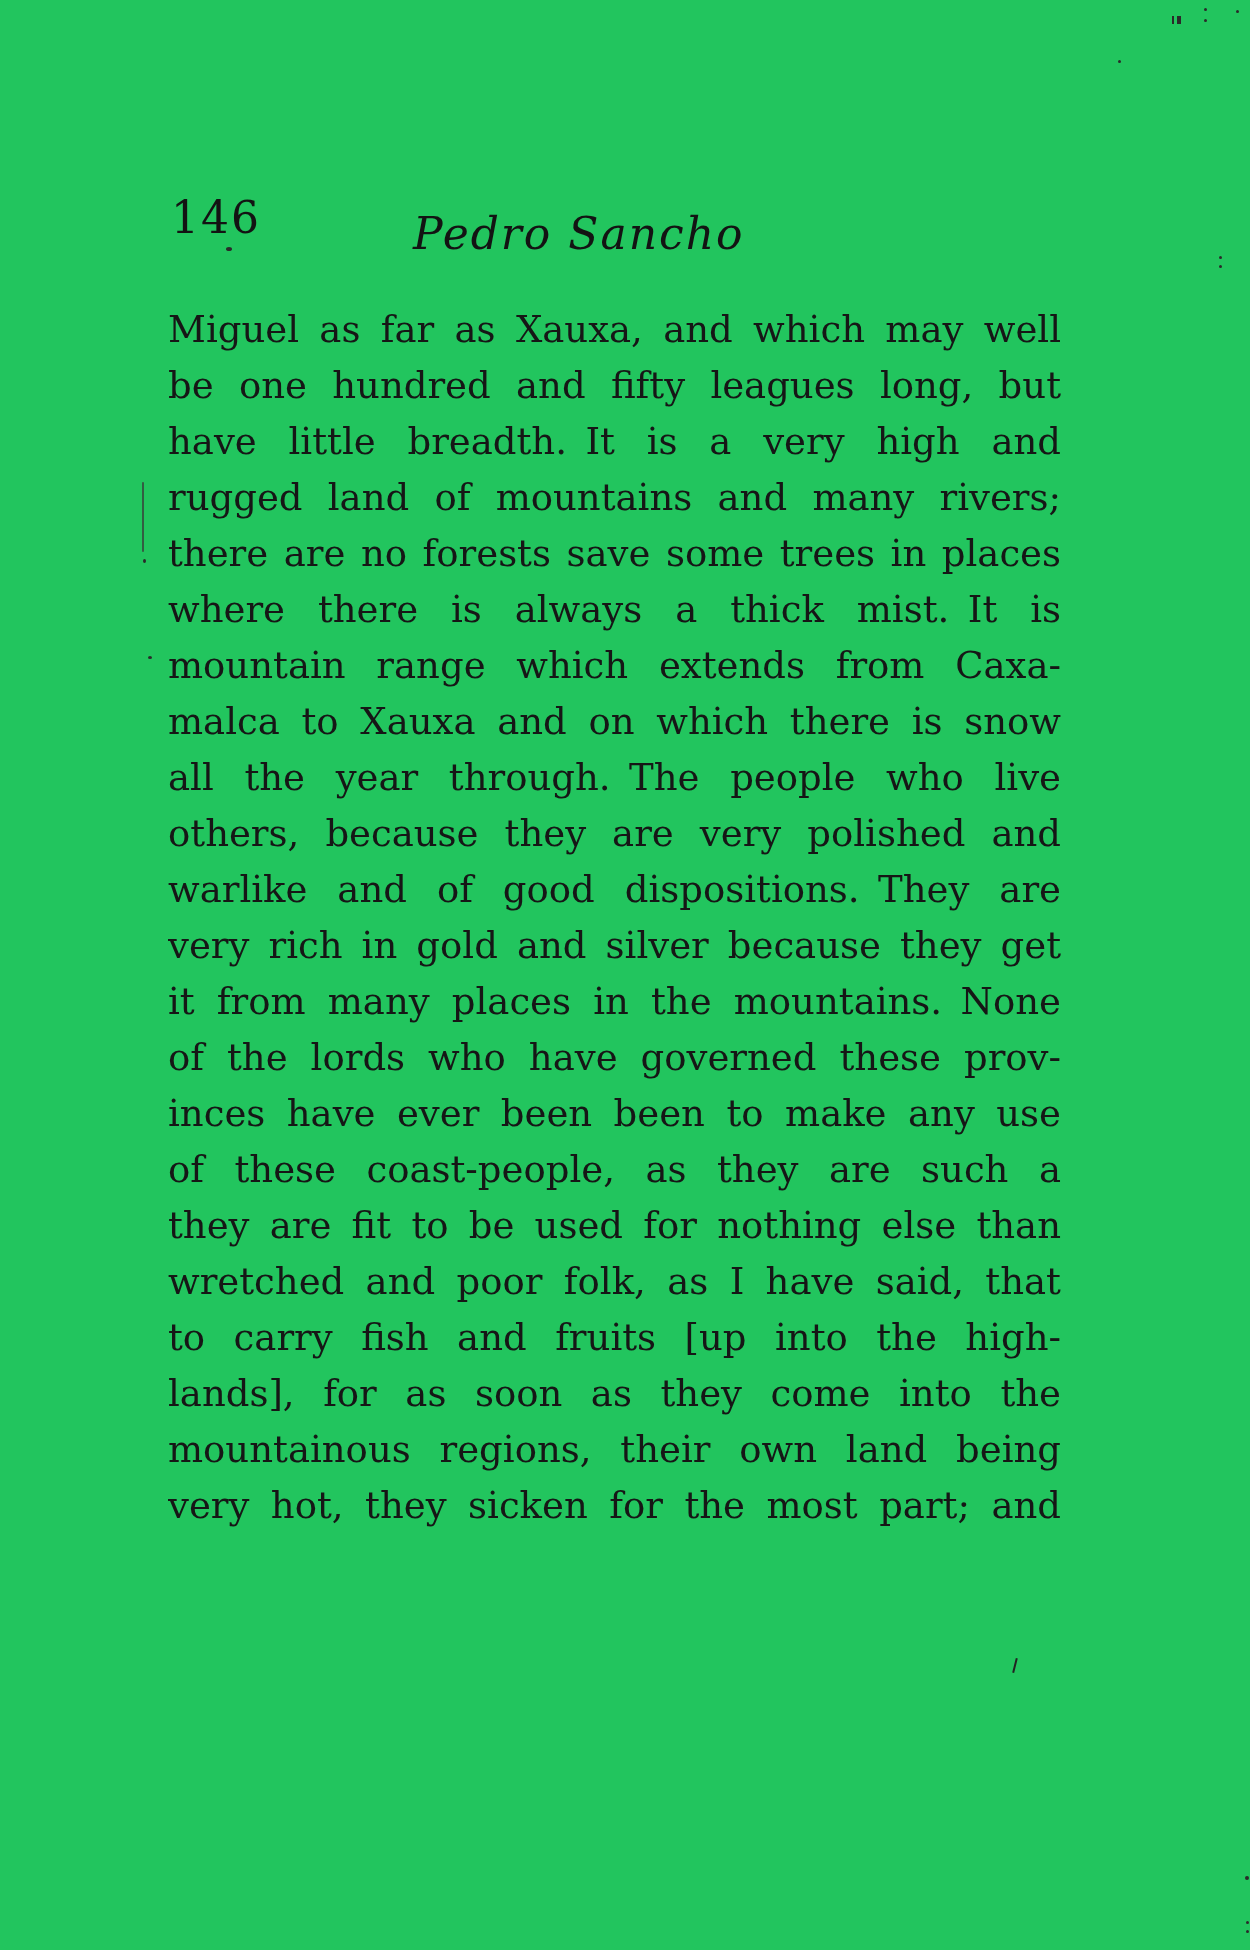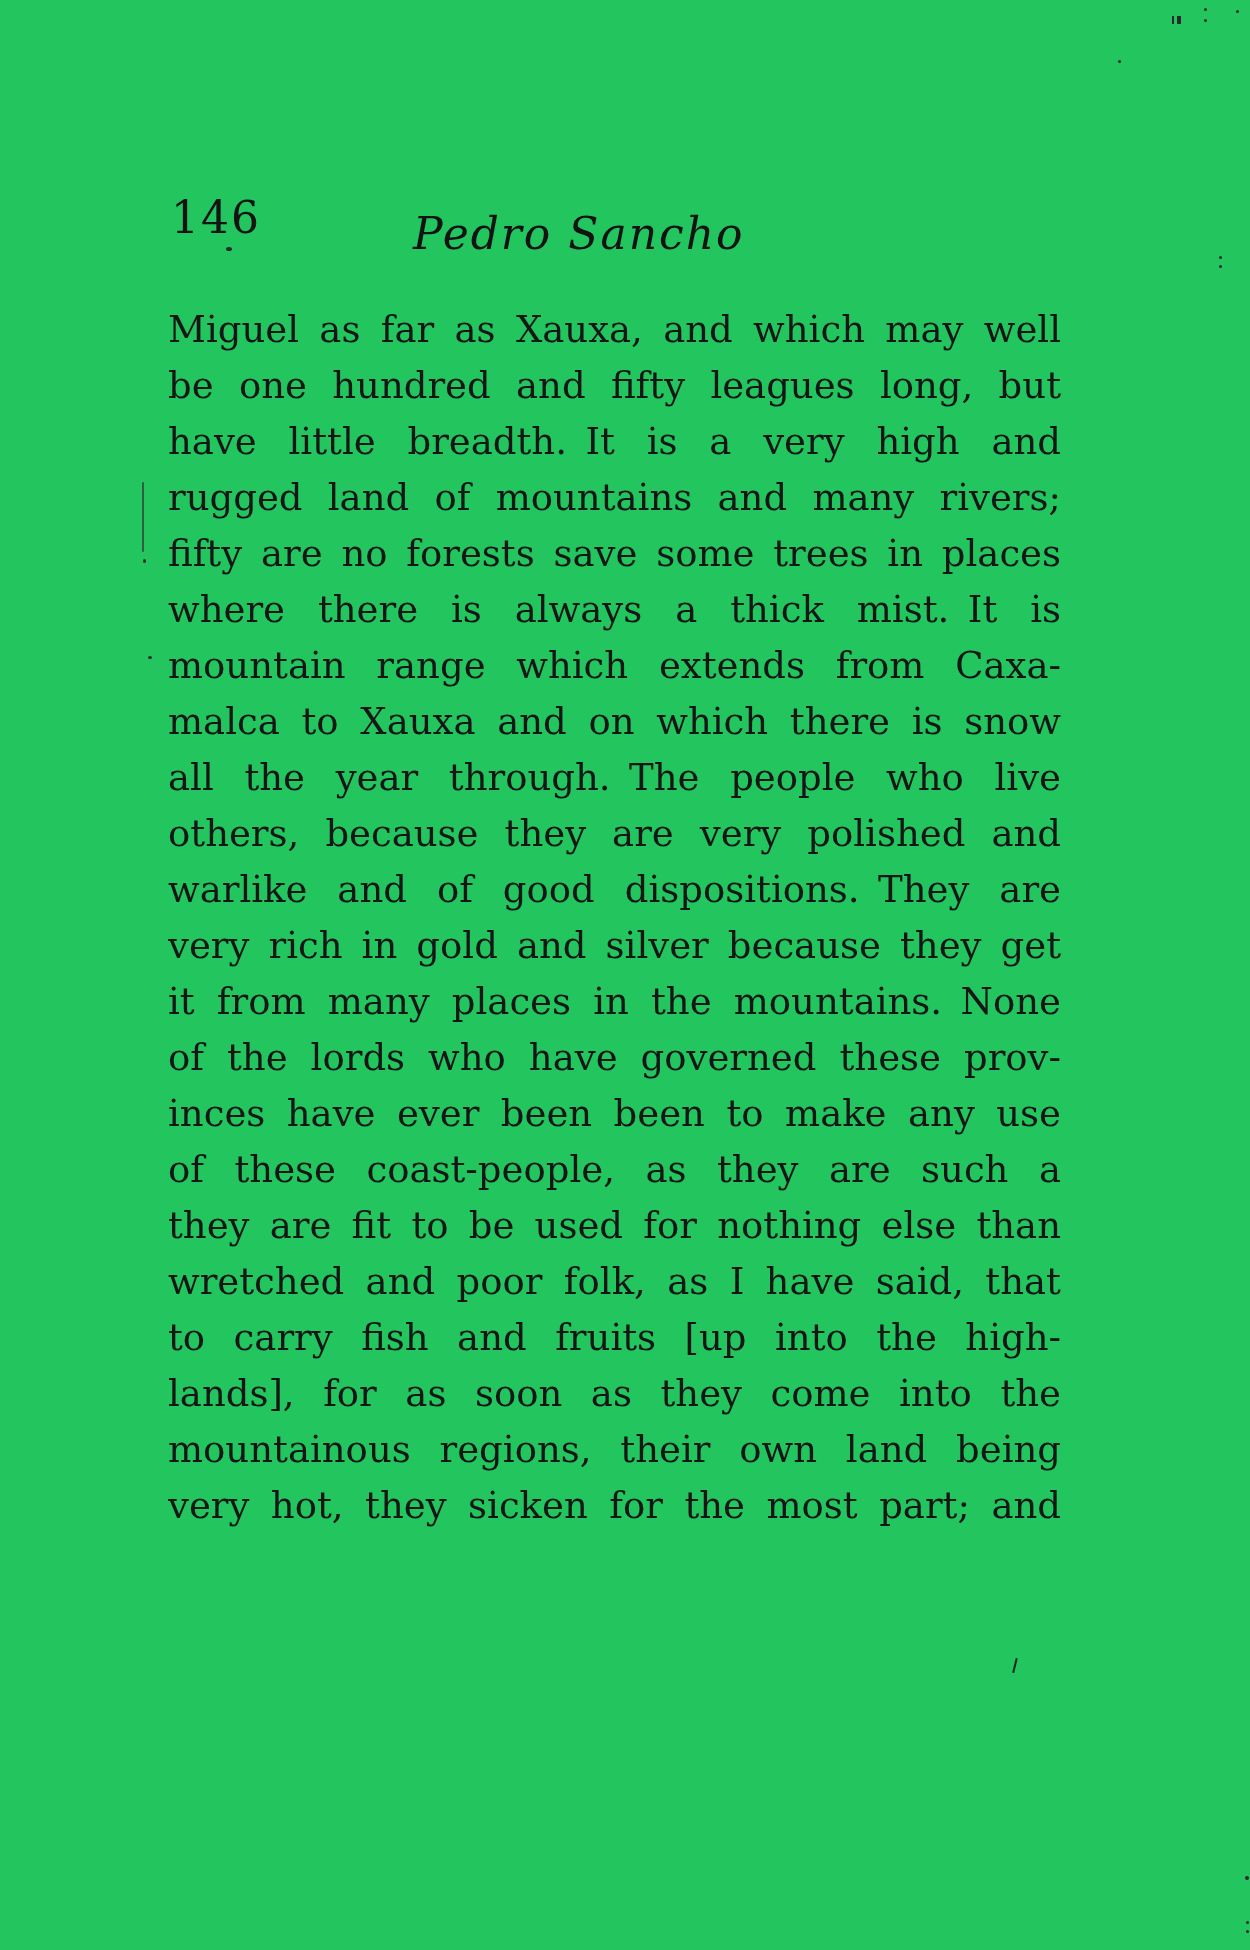"fifty are no forests save" div.line { text: fifty -> there }
